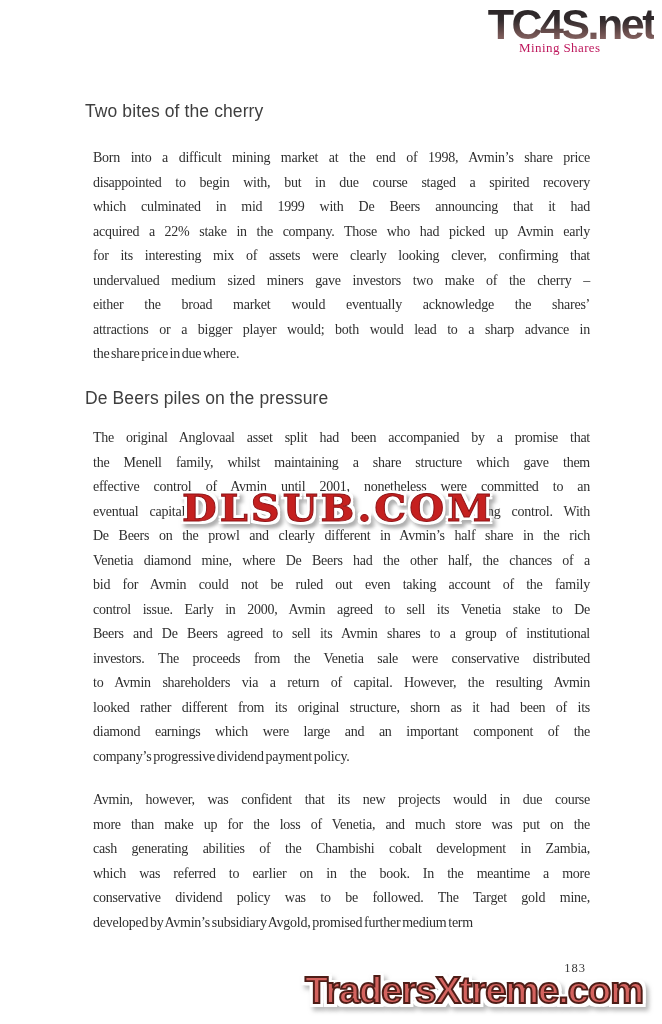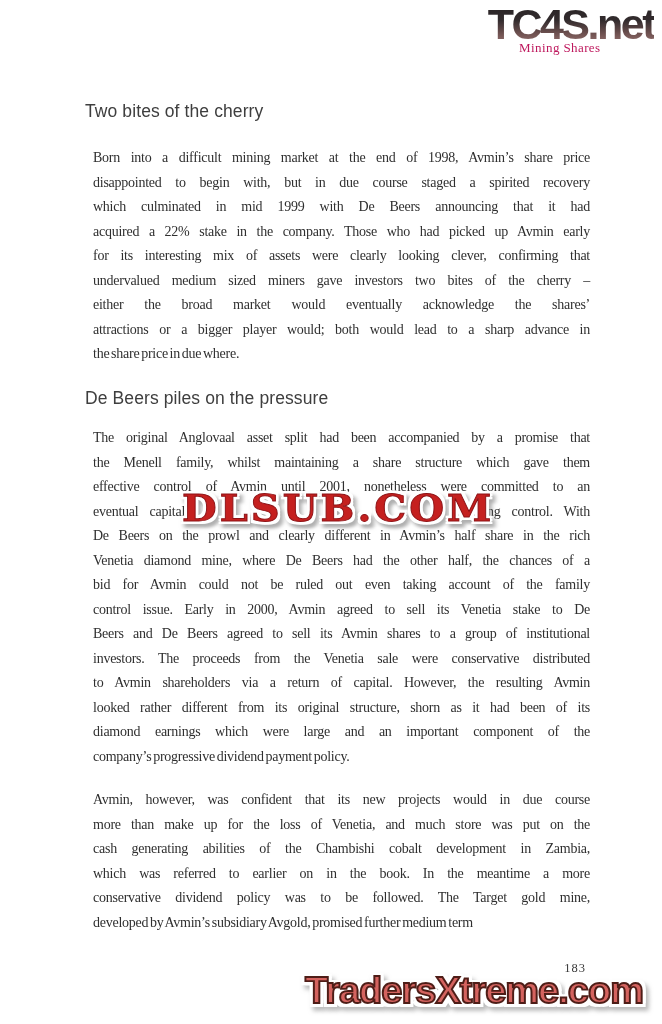"undervalued medium sized miners gave" div.tline { text: bites -> make }
